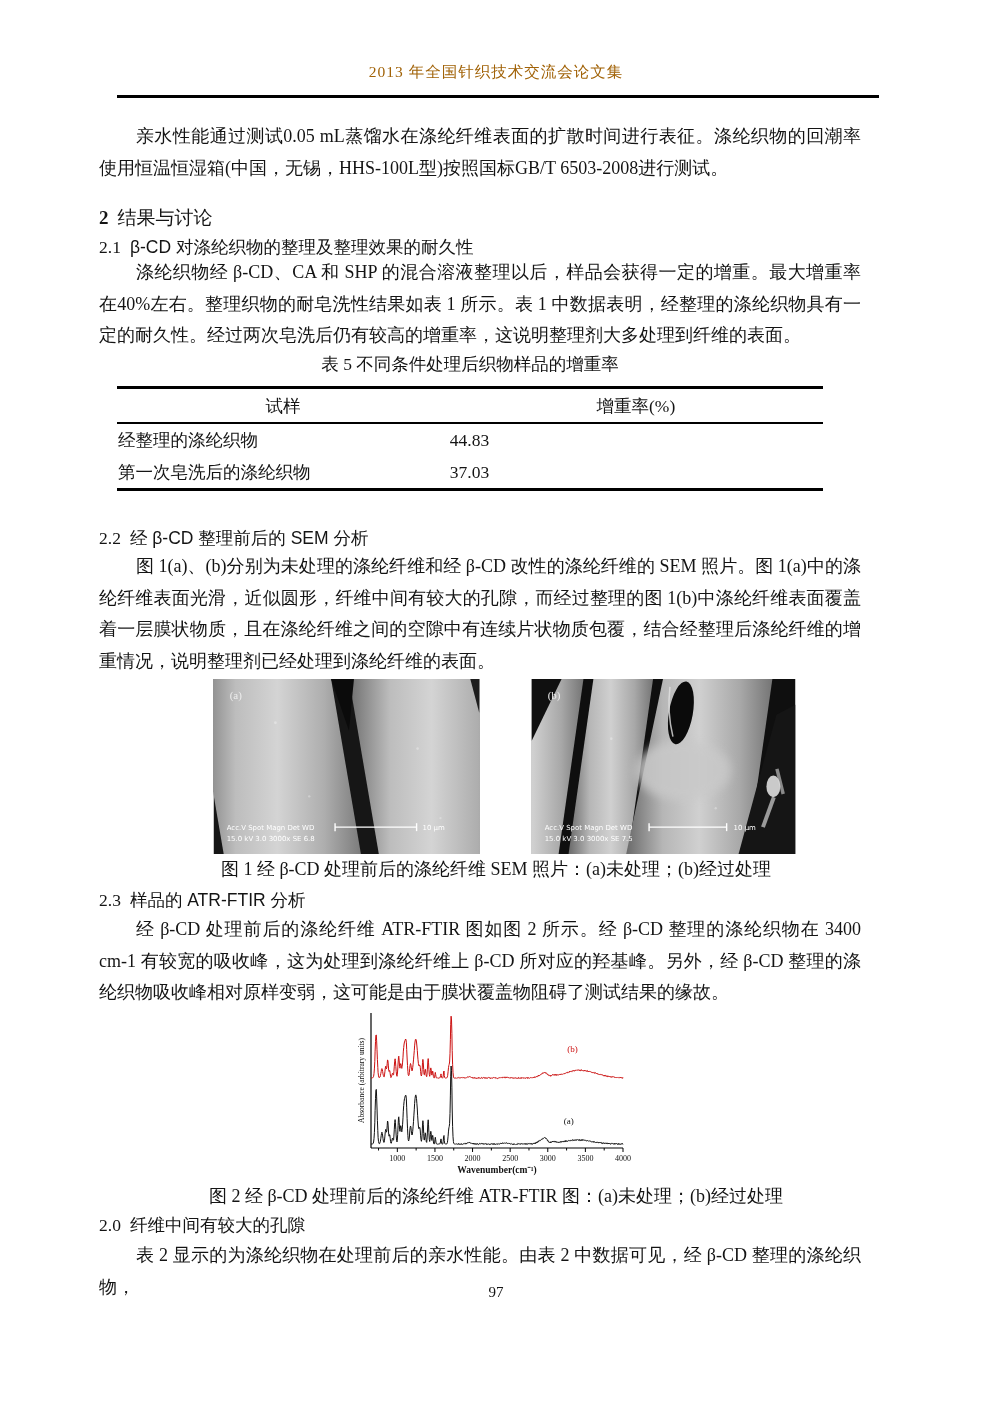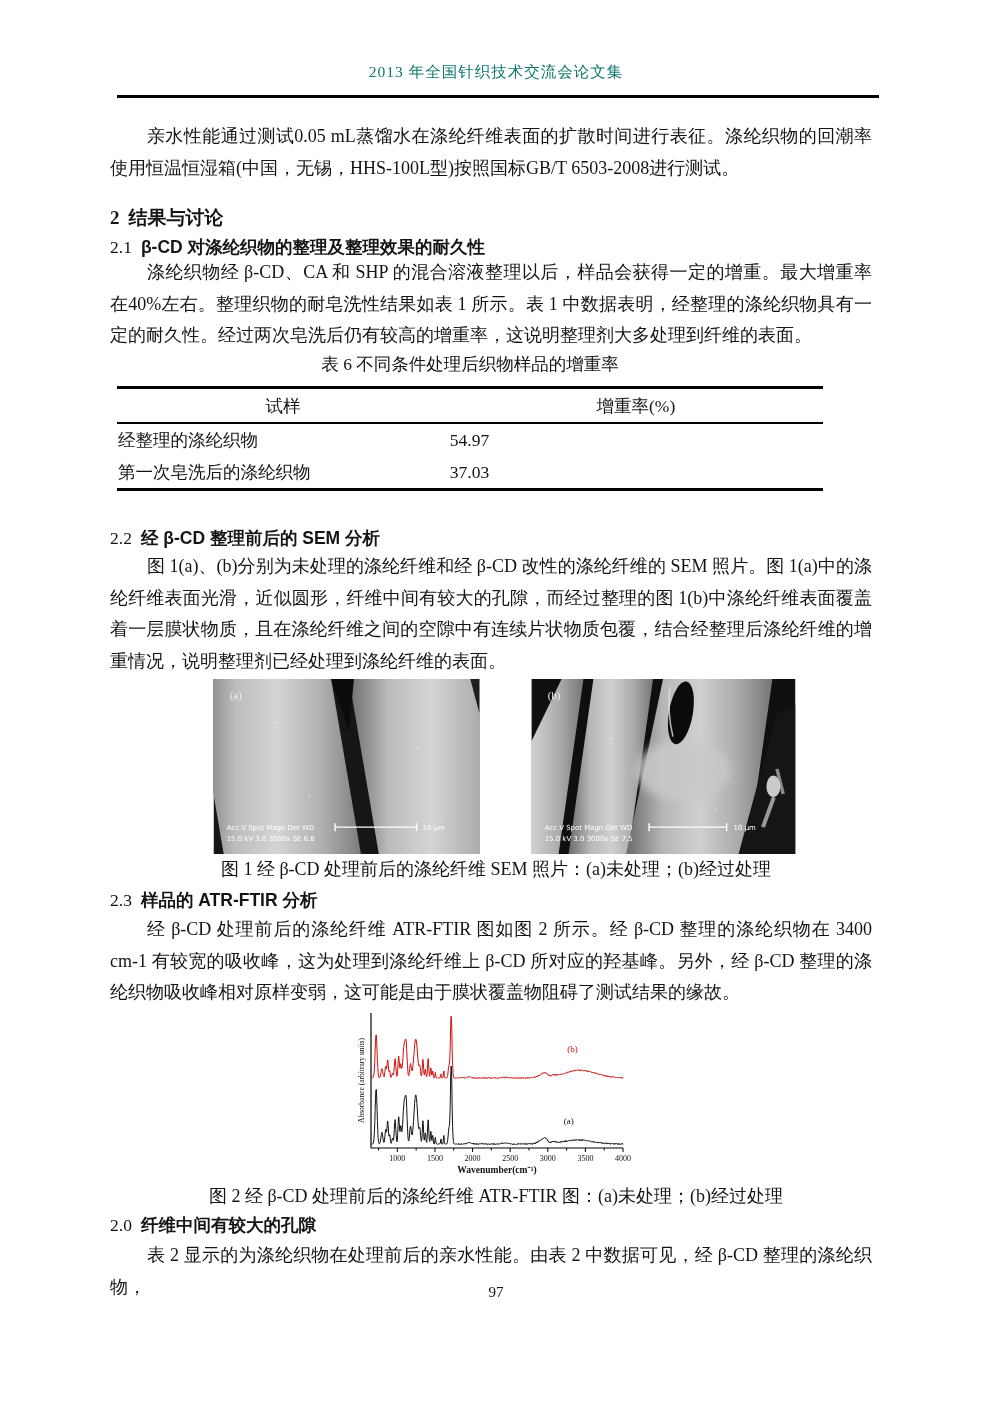"2013 年全国针织技术交流会论文集" .hdr { color: #0f766e -> #a16207 }
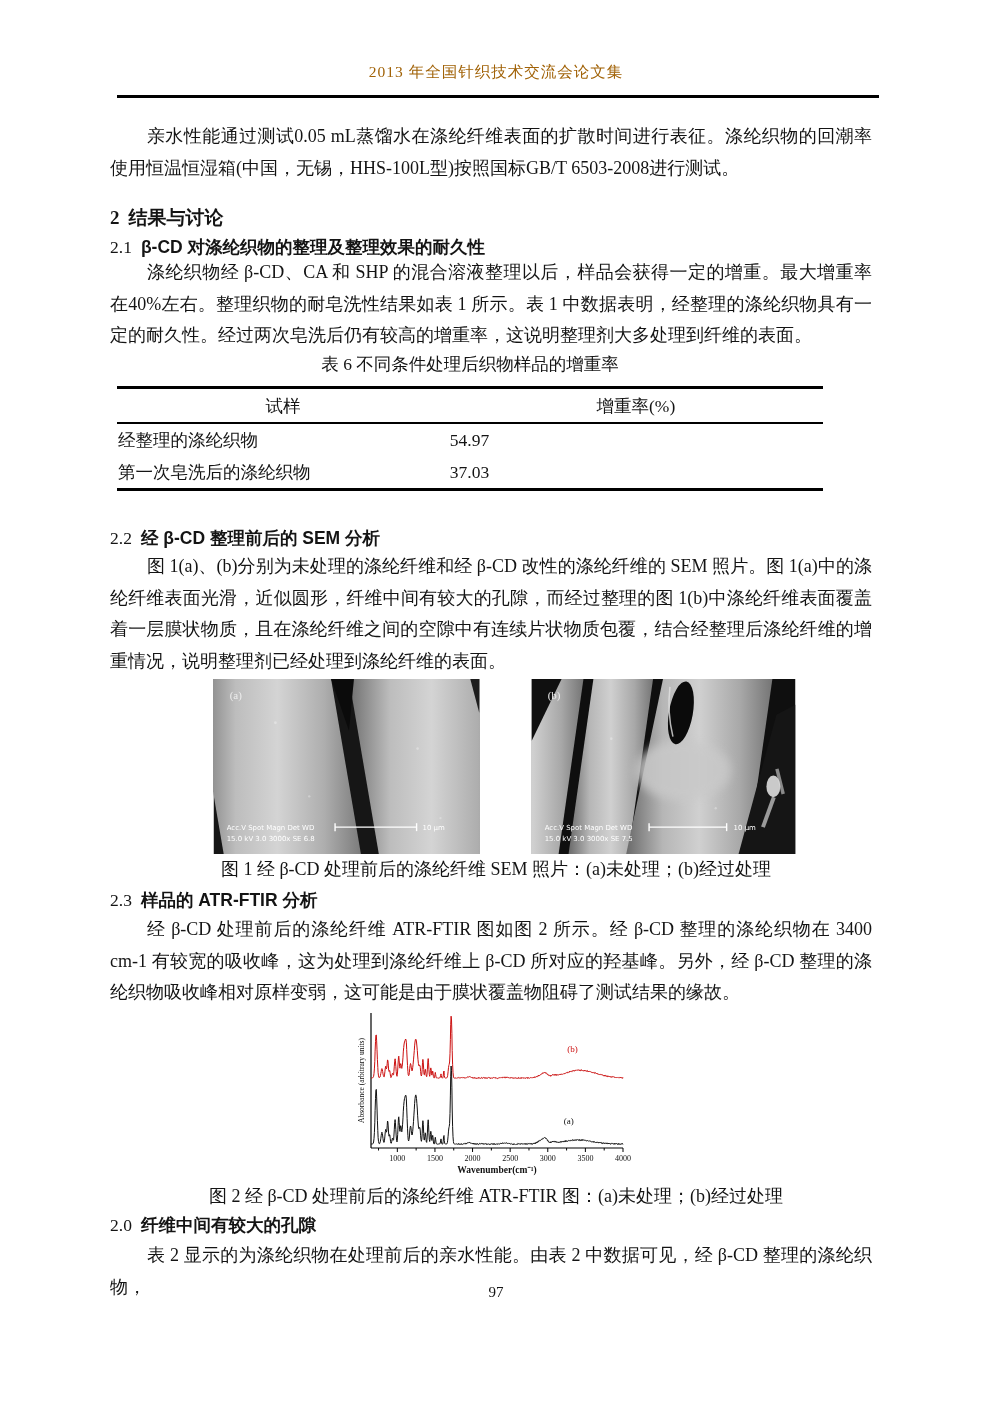"亲水性能通过测试0.05" .col { left: 110px -> 99px }
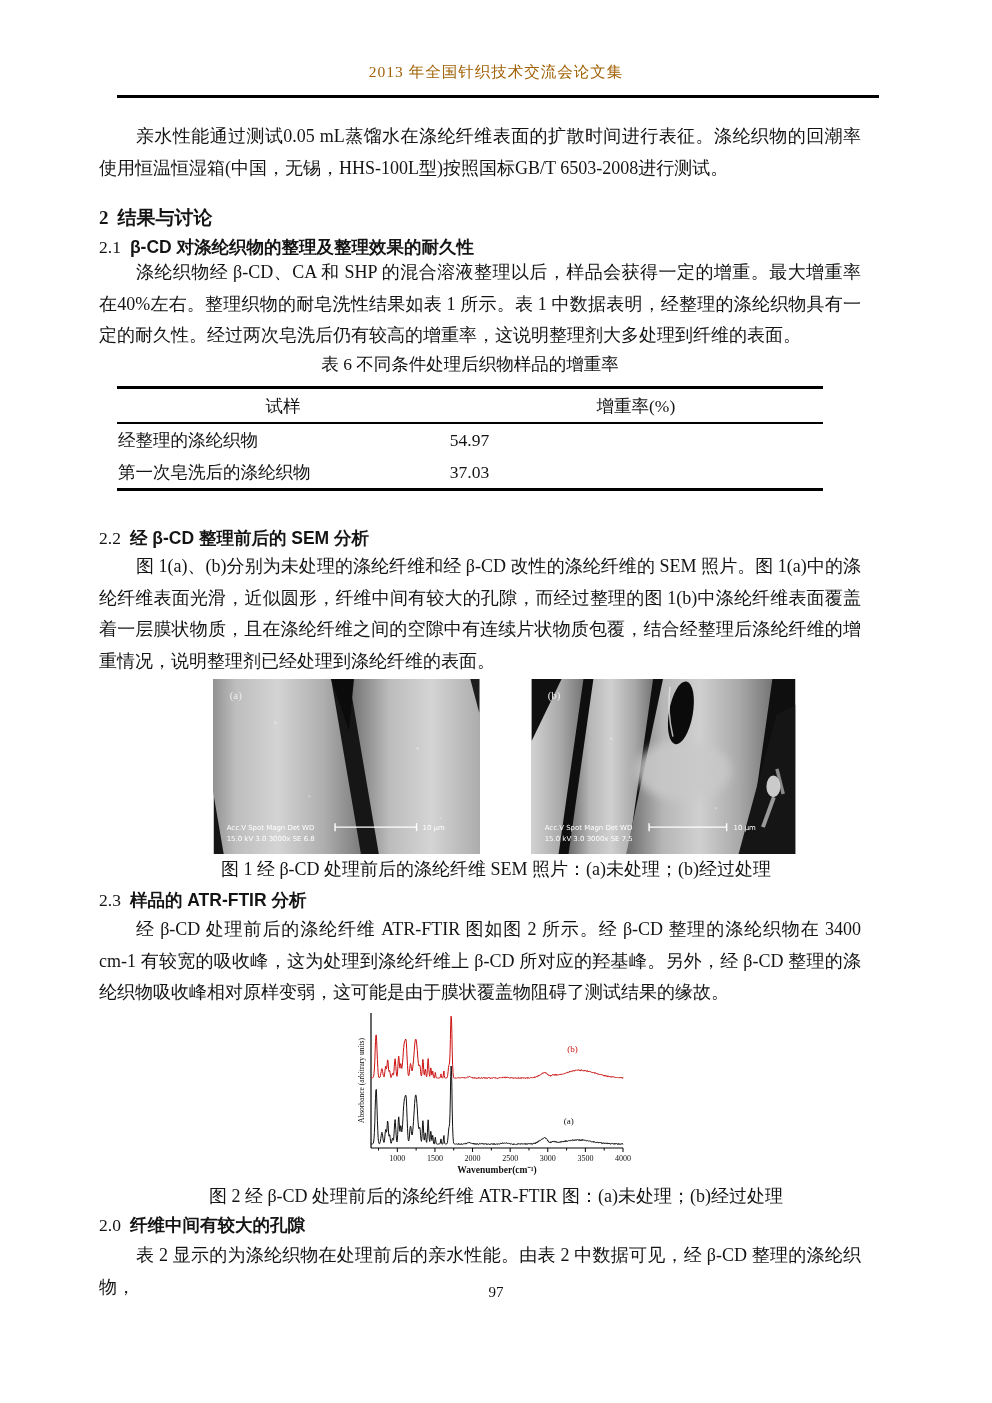"结果与讨论" .h-txt { font-weight: bold -> normal }
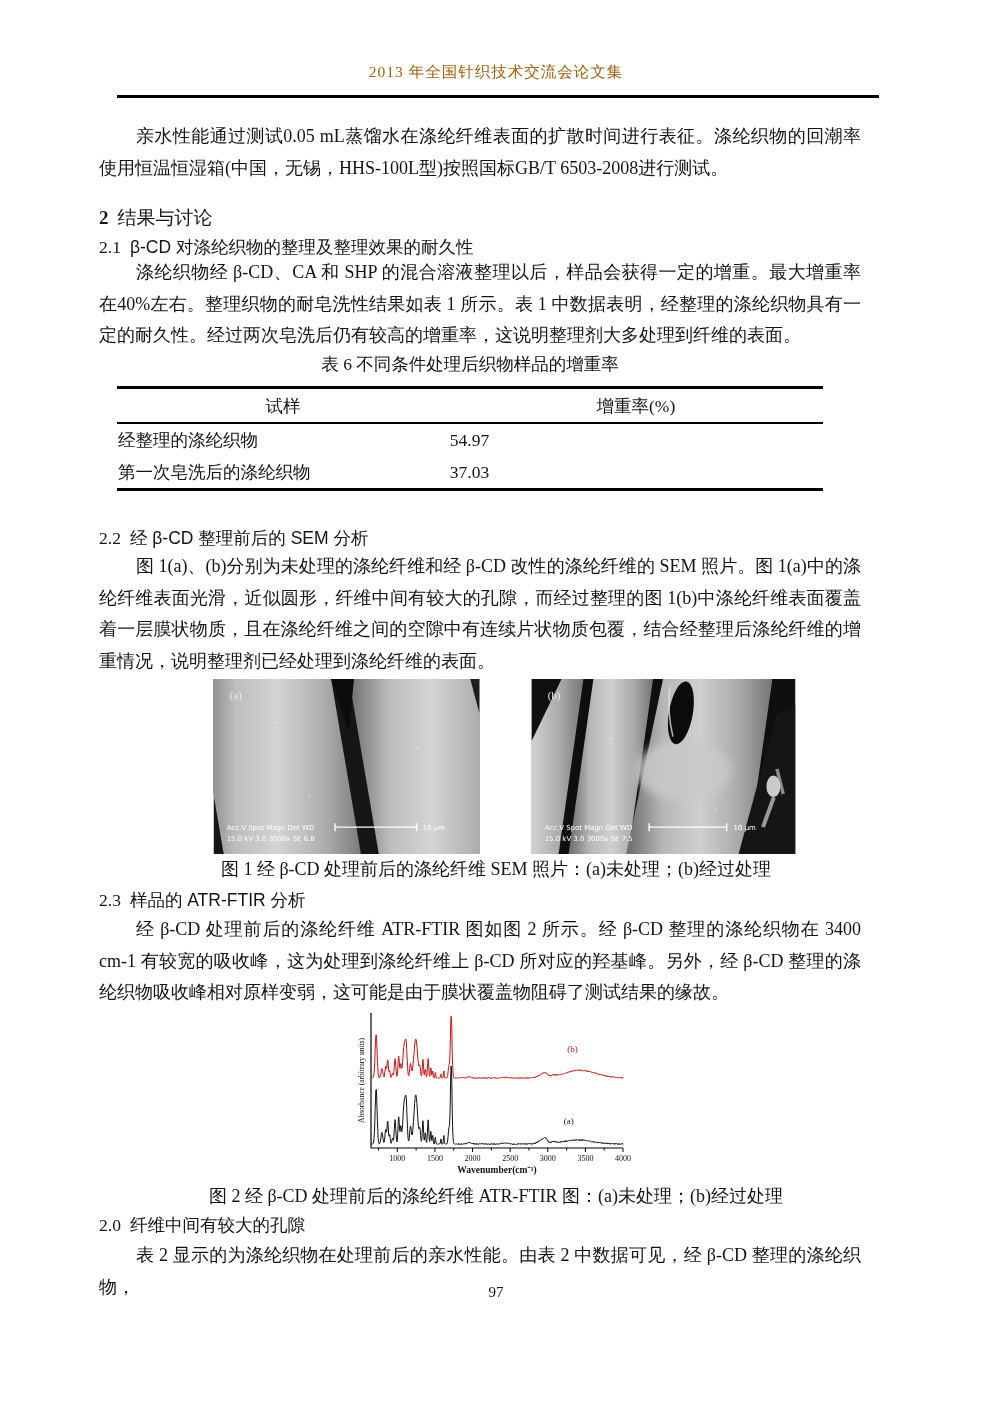"表 6 不同条件处理后织物样品的增重率" div.tbl-title { text: 6 -> 5 }
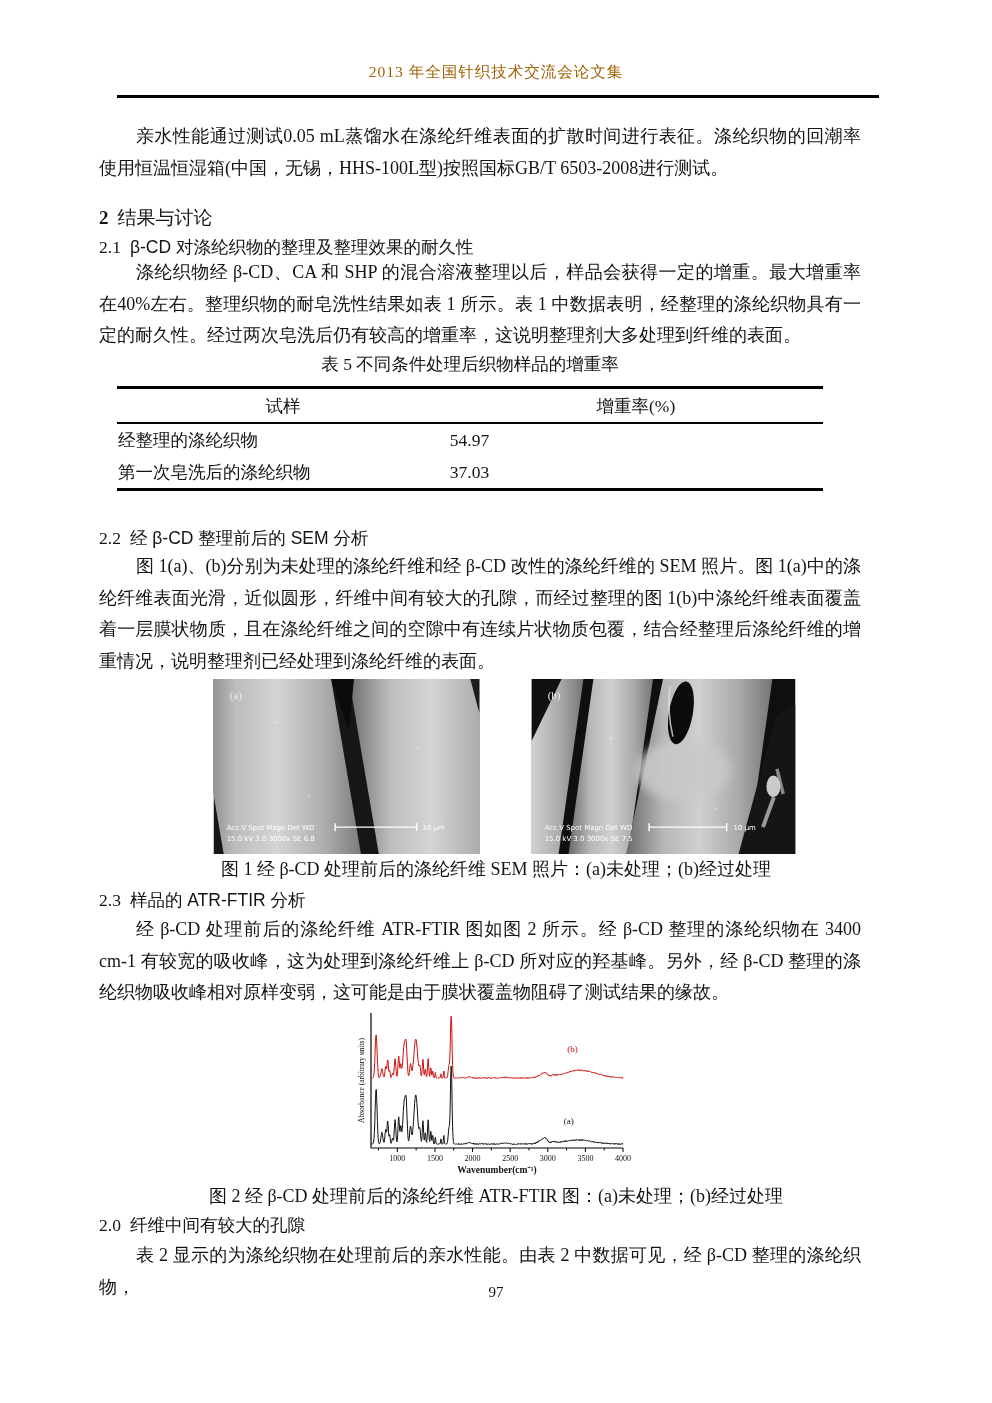"54.97" td { text: 54.97 -> 44.83 }
